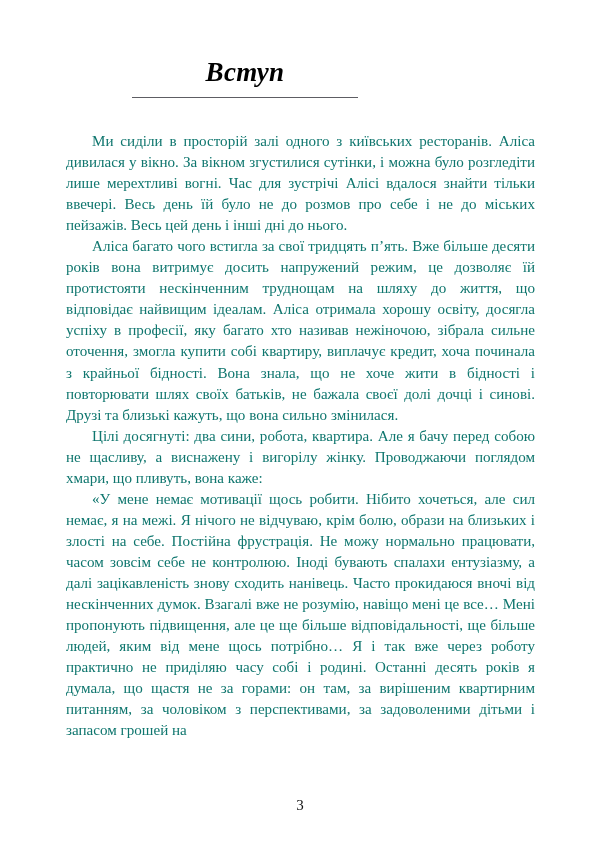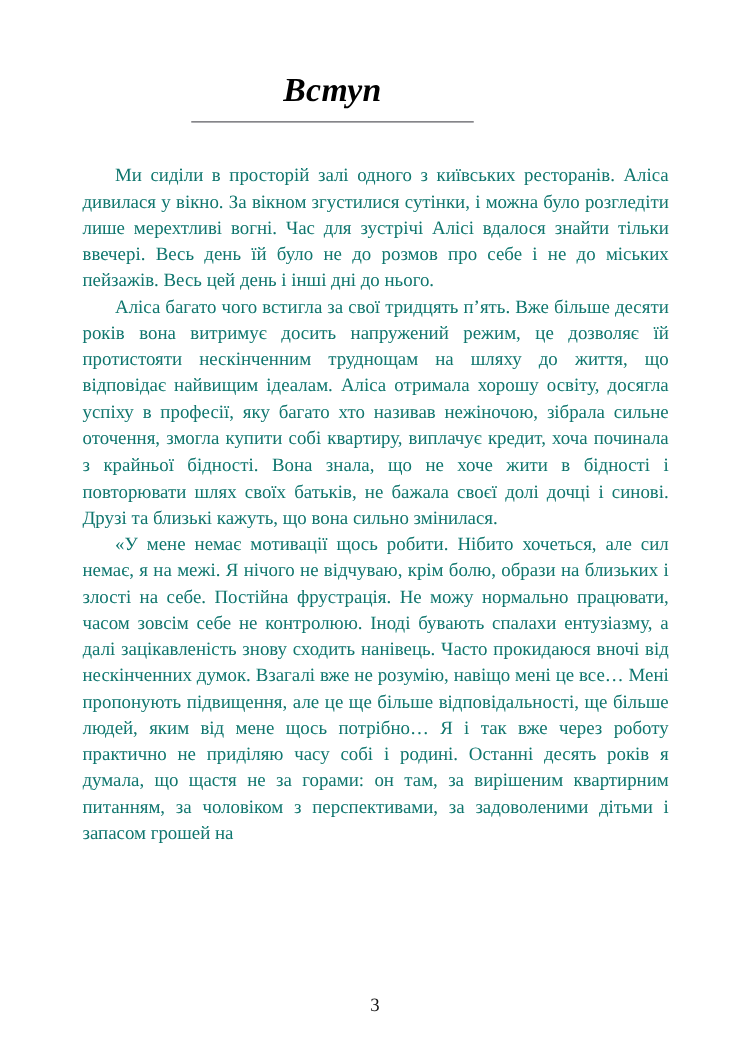"Вступ" .heading-block { padding-left: 21px -> none }
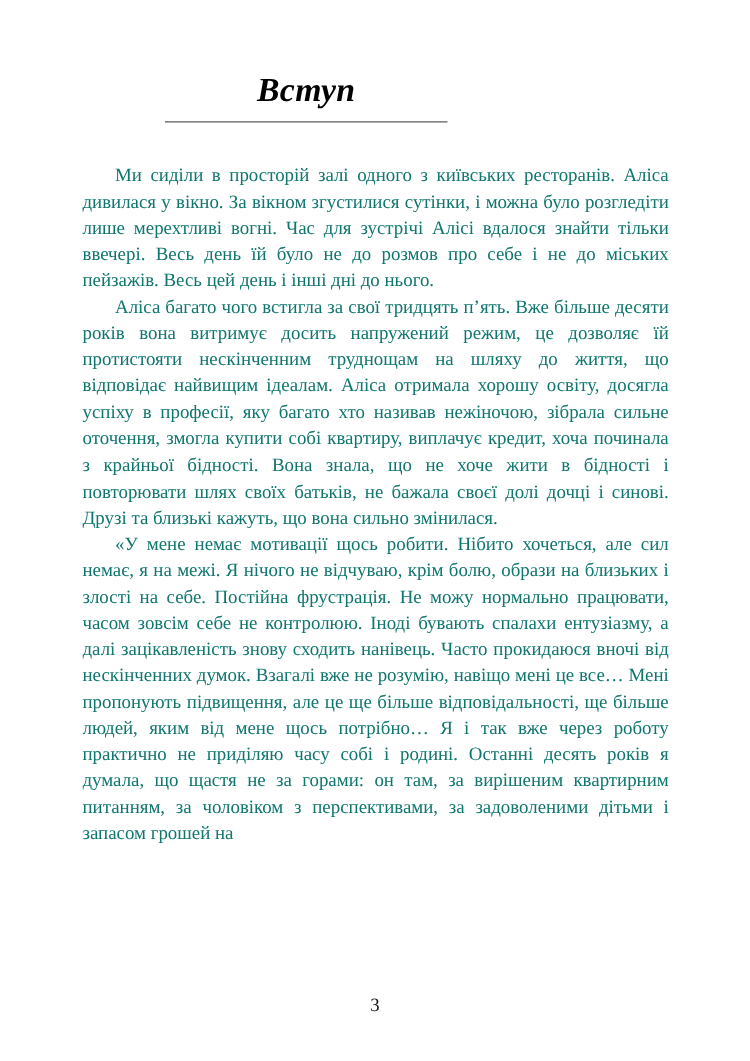"Цілі досягнуті: два сини, робота," p { html: none -> <p>Цілі досягнуті: два сини, робота, квартира. Але я бачу перед собою не щасливу, а виснажену і вигорілу жінку. Проводжаючи поглядом хмари, що пливуть, вона каже:</p> }
